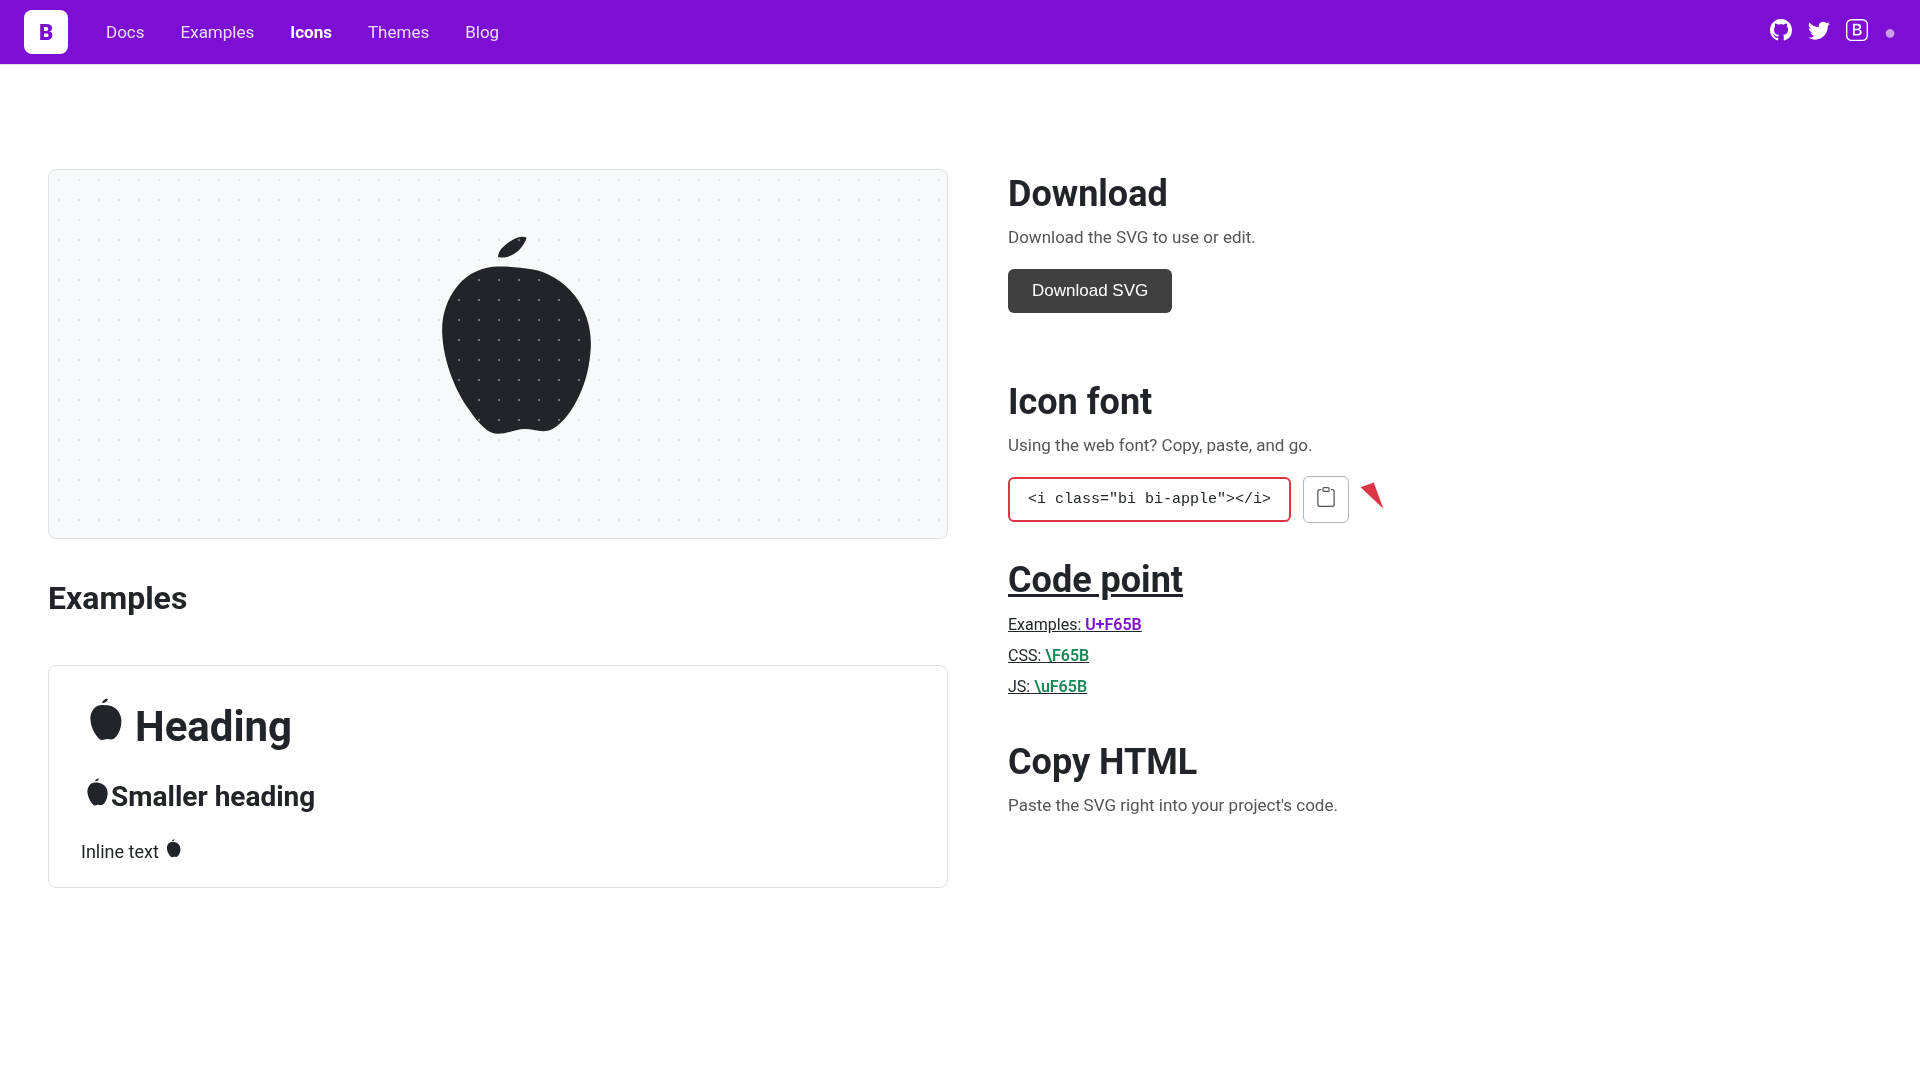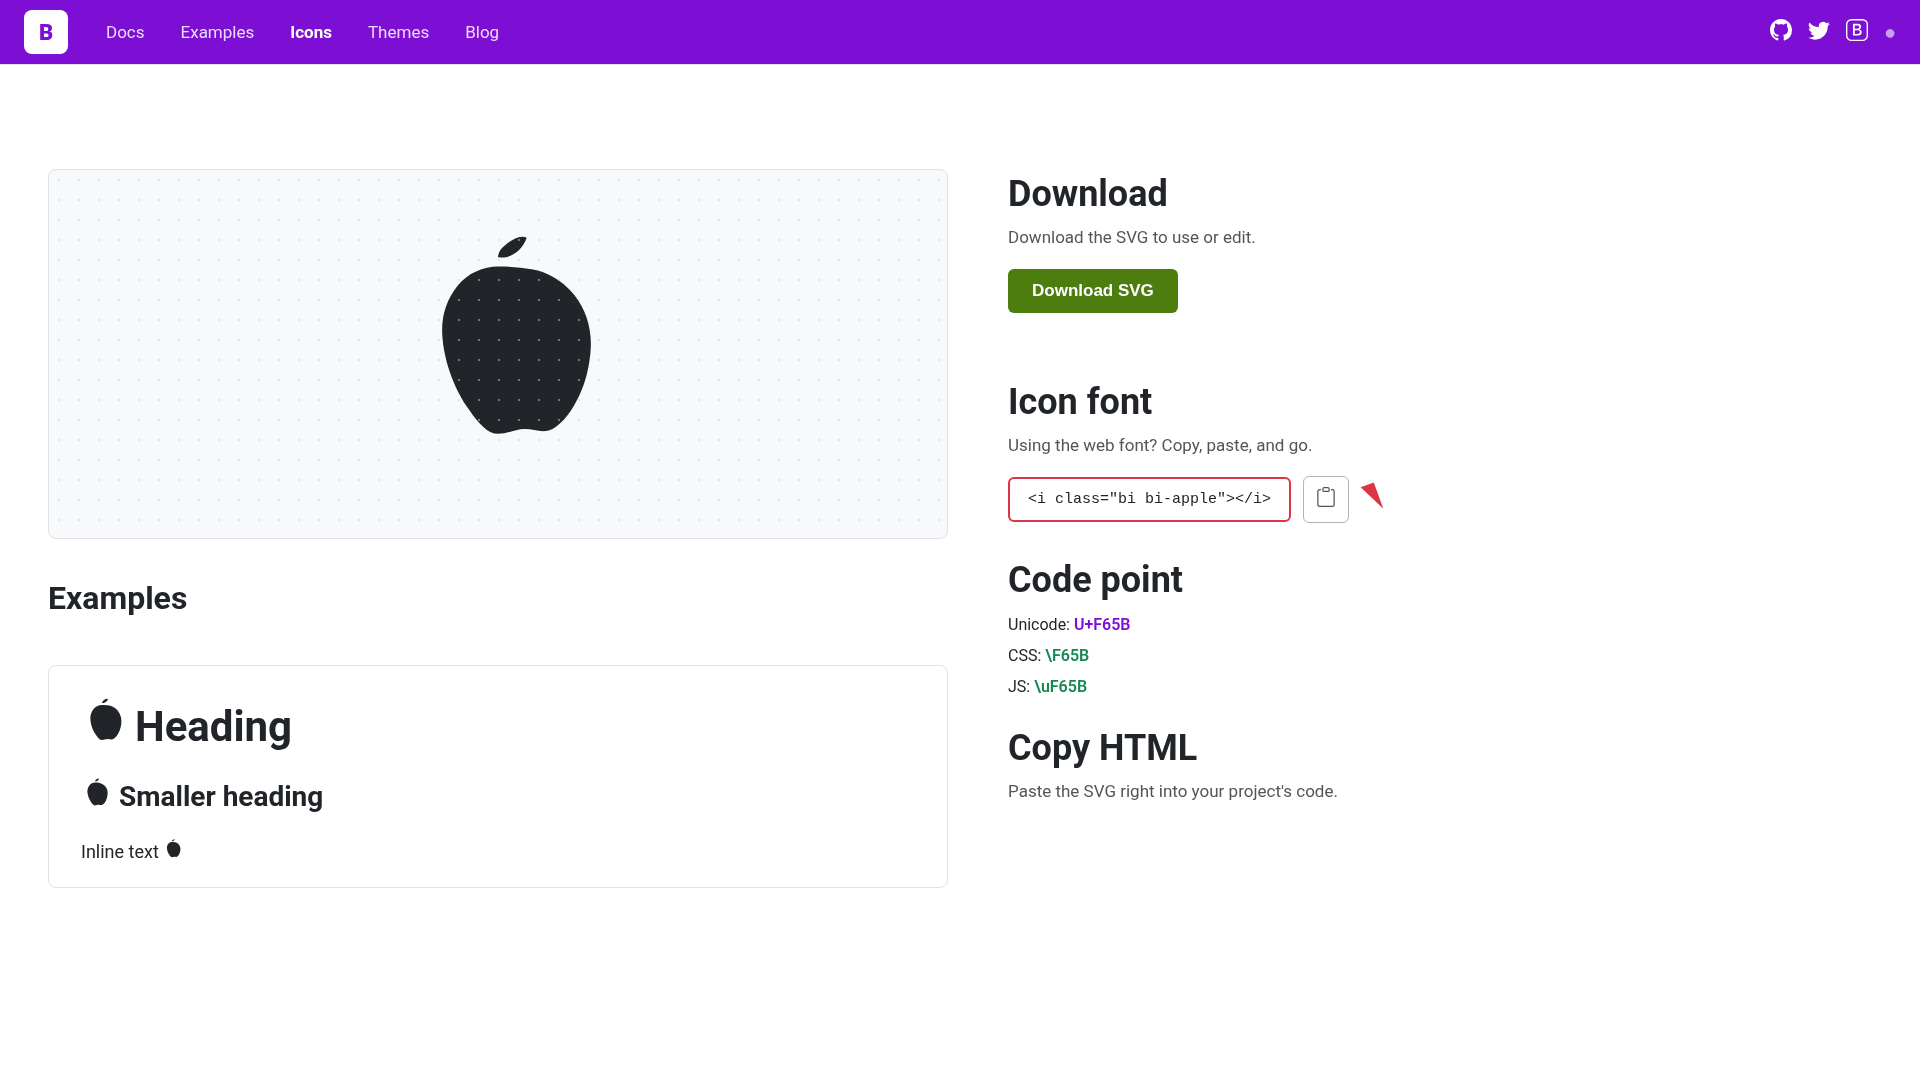"Download SVG" .download-btn { background: #4d7c0f -> #404040; font-weight: 700 -> 400 }
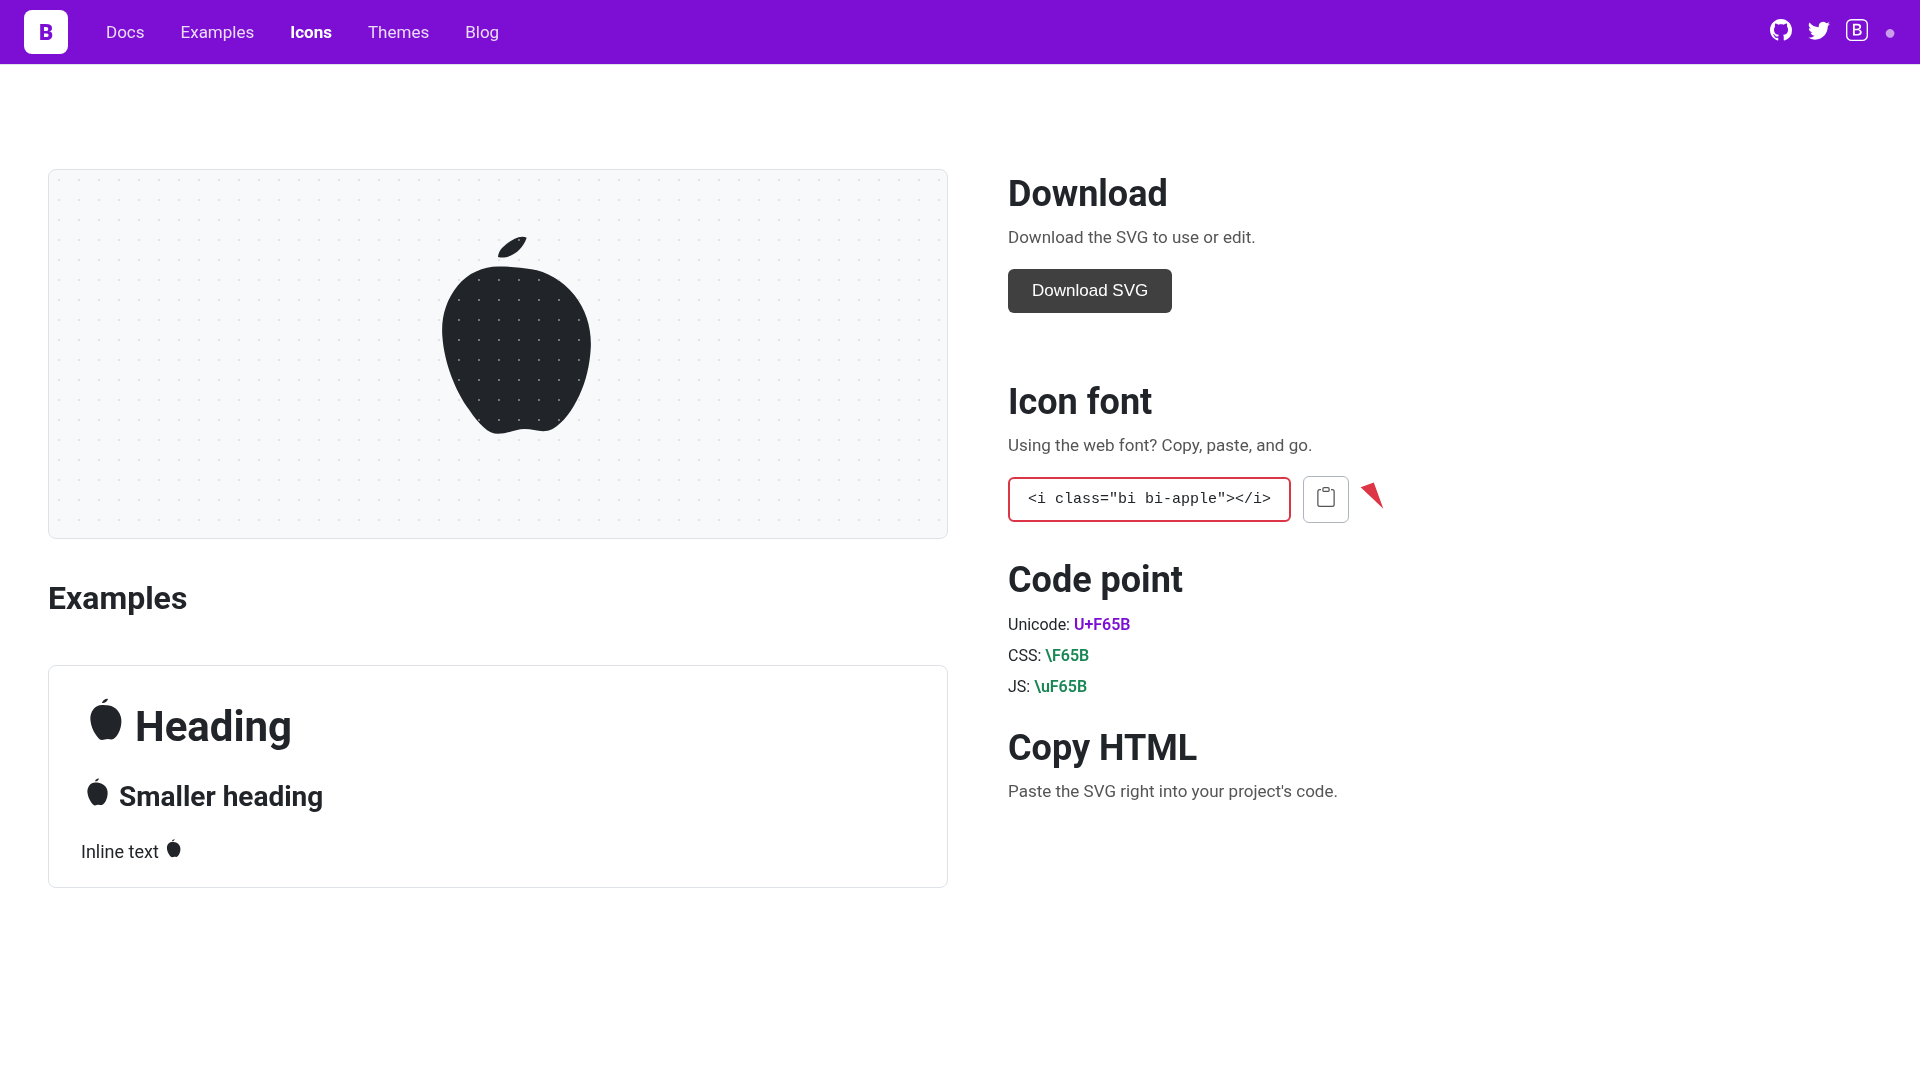"Code point" div { margin-bottom: 26px -> 40px; text-decoration: none -> underline }
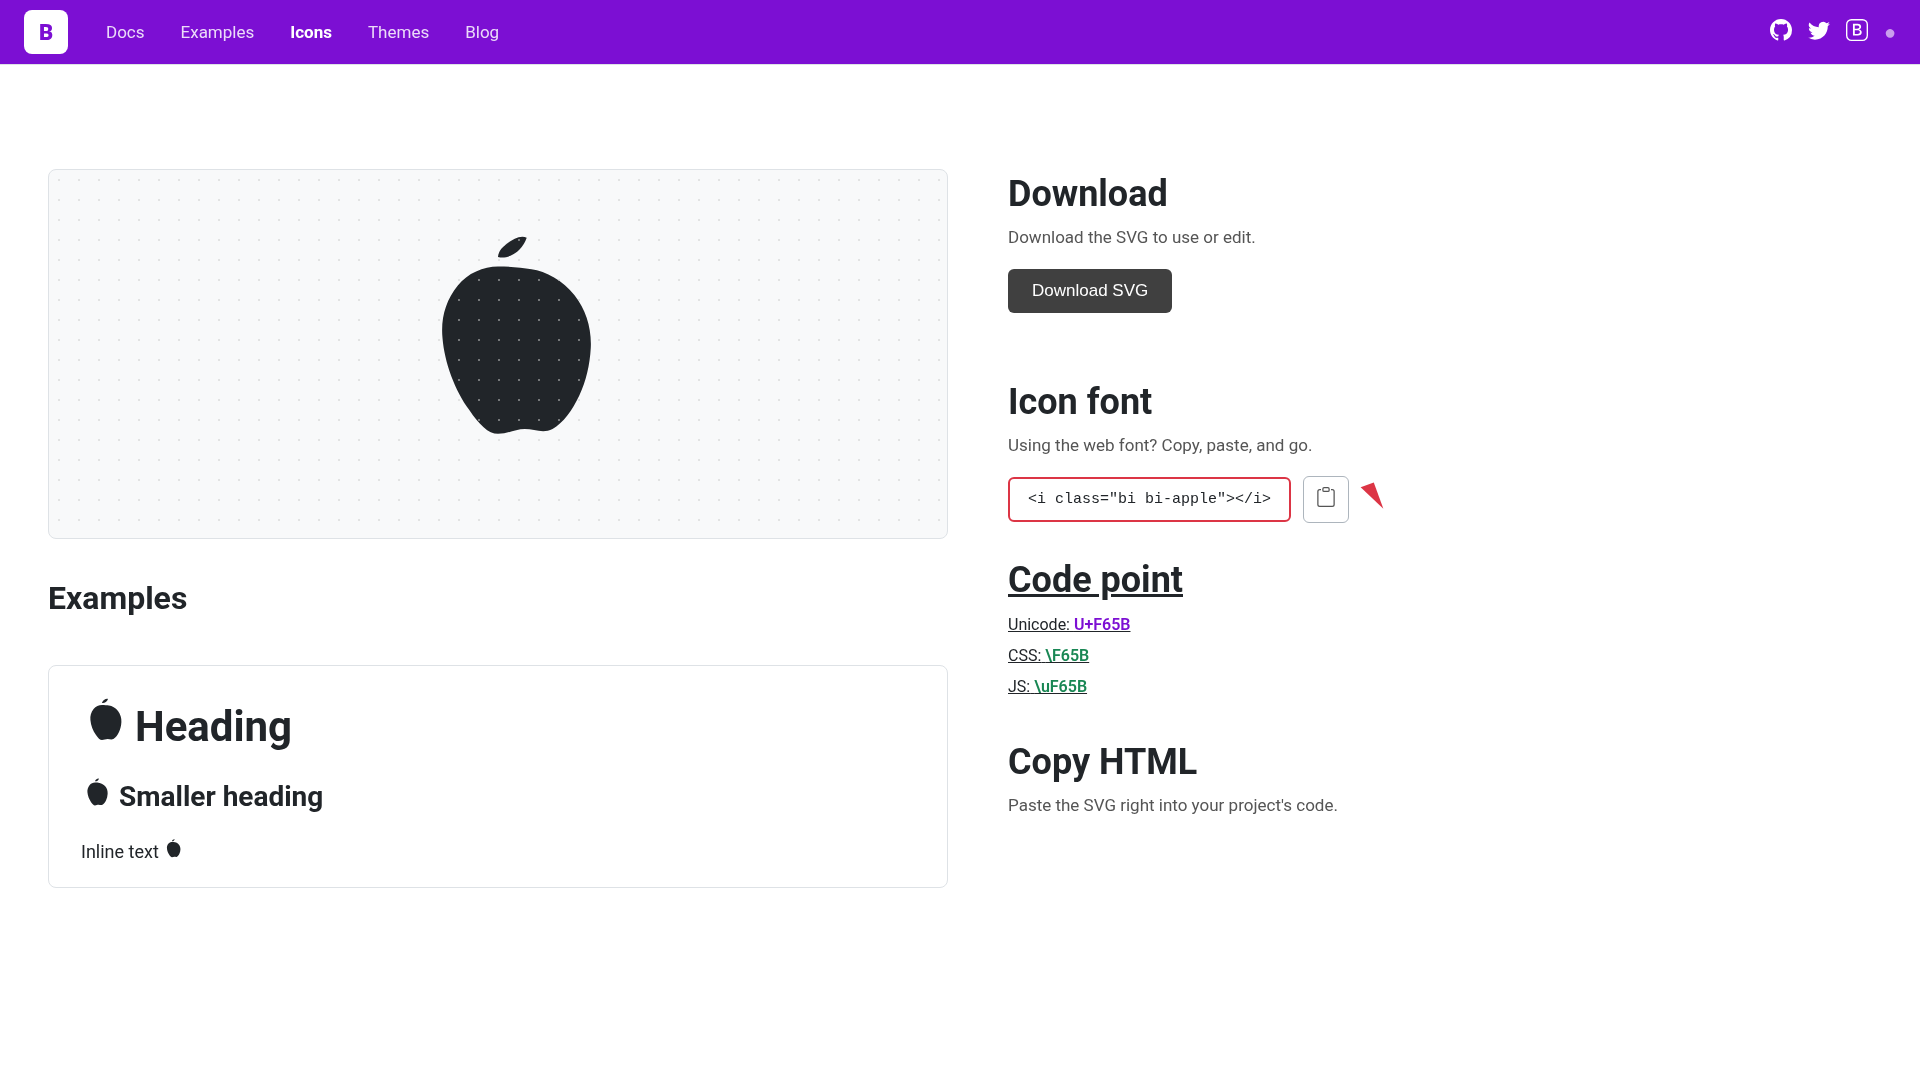"Unicode:" span.code-point-label { text: Unicode -> Examples }
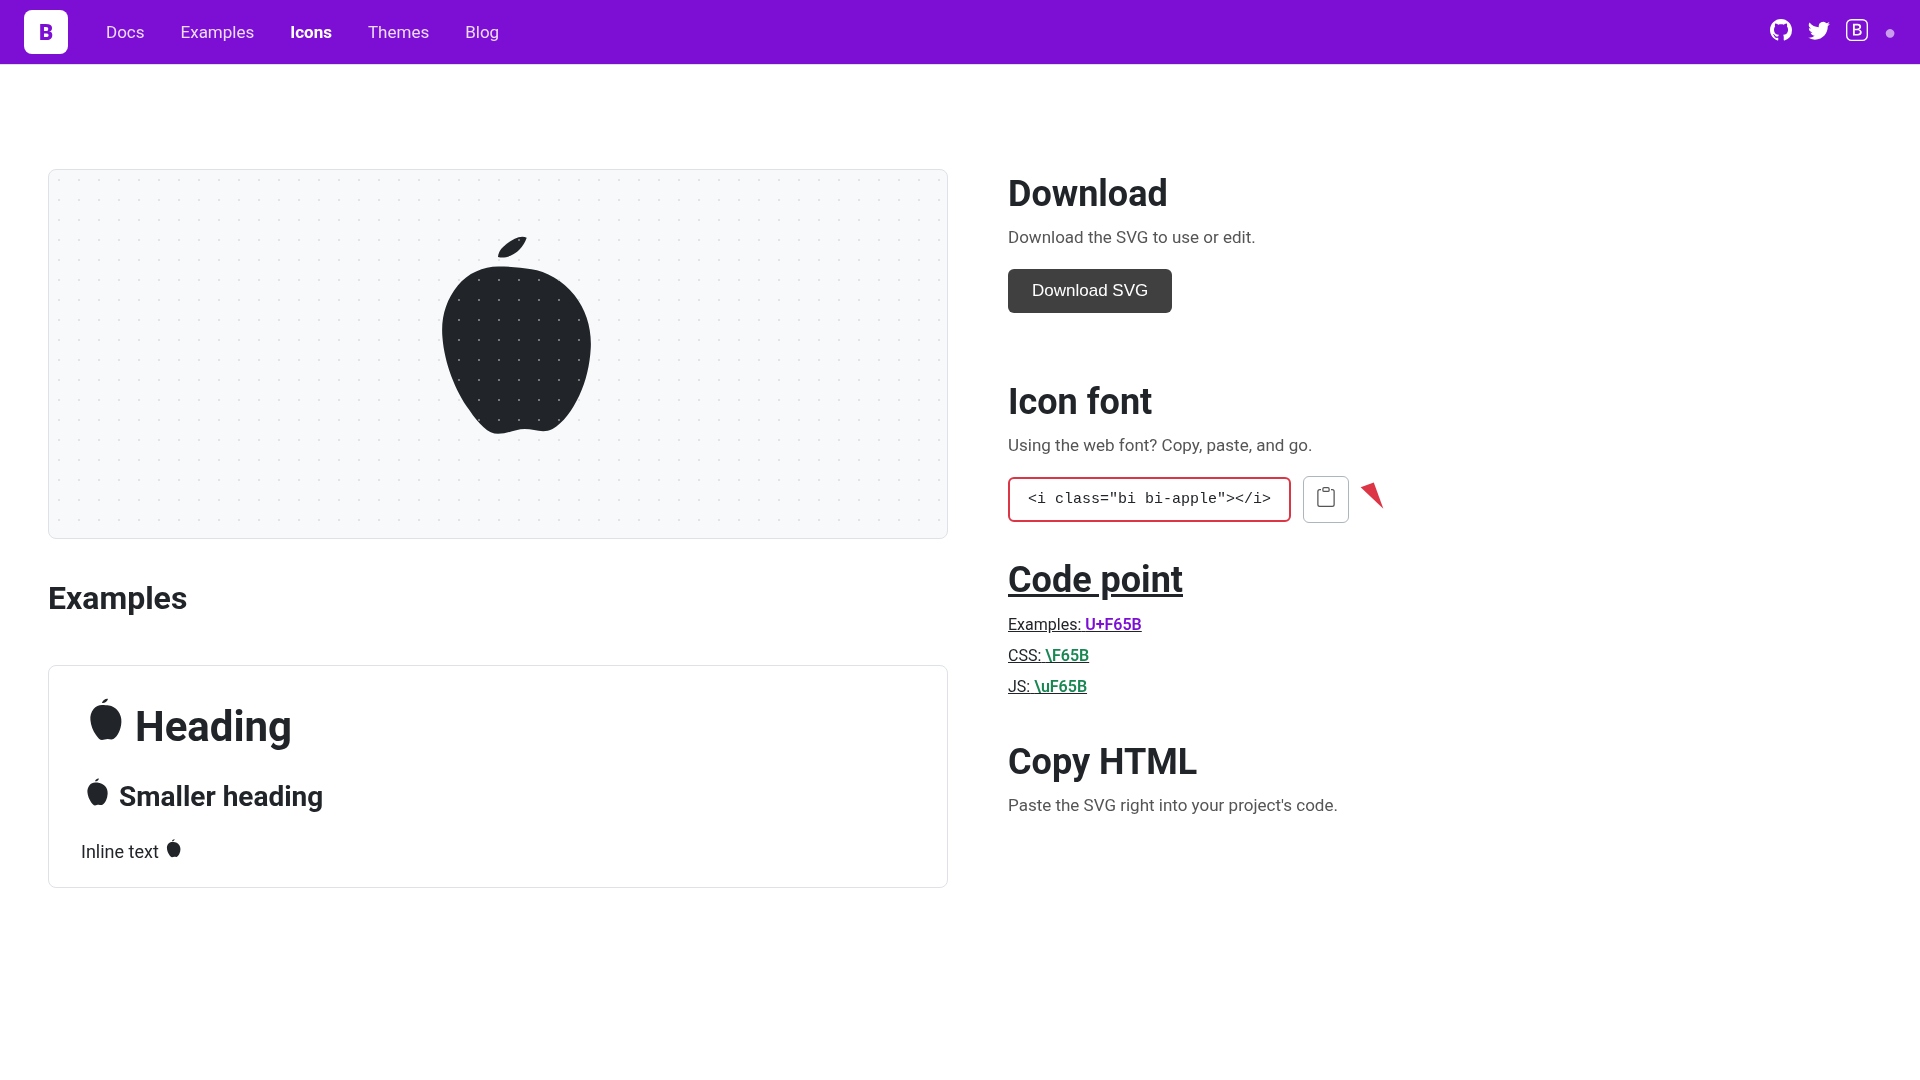"Smaller heading" .example-smaller-heading { gap: 10px -> 2px }
